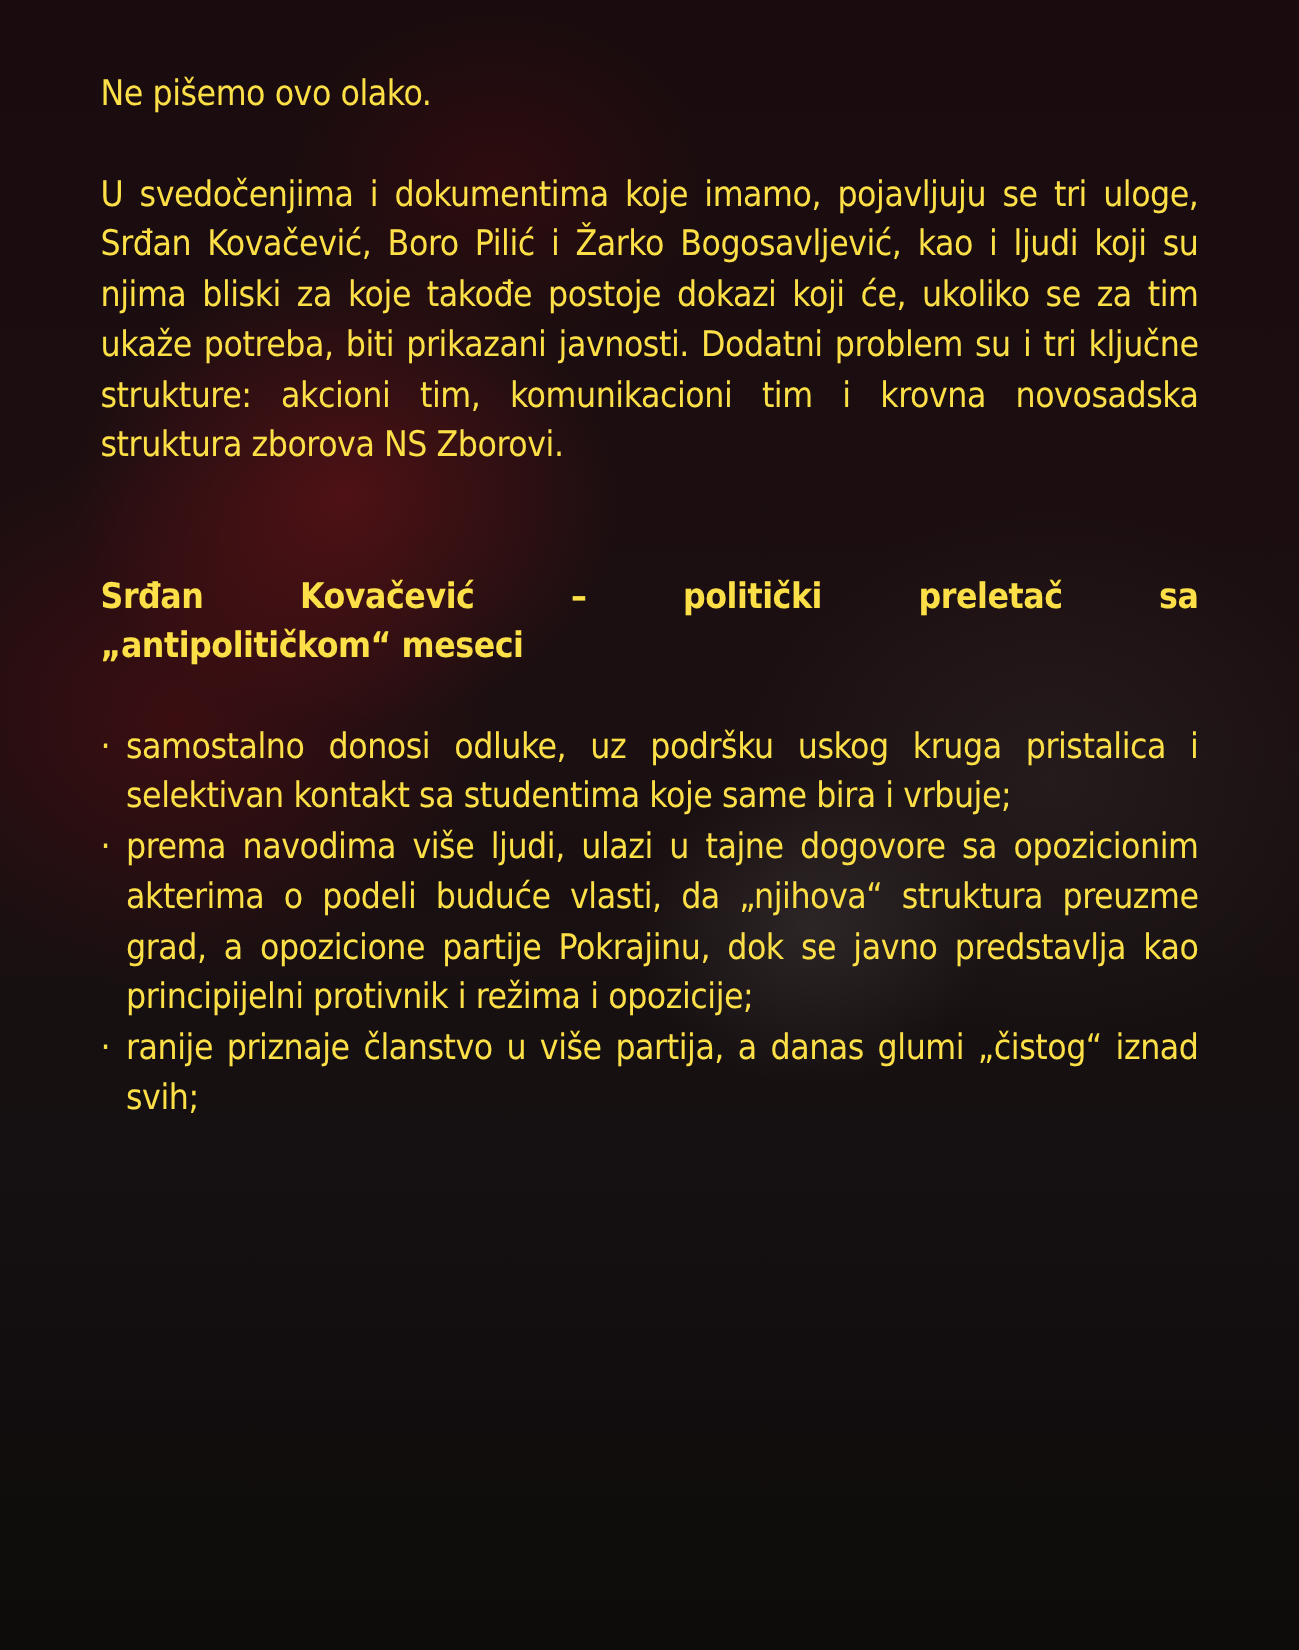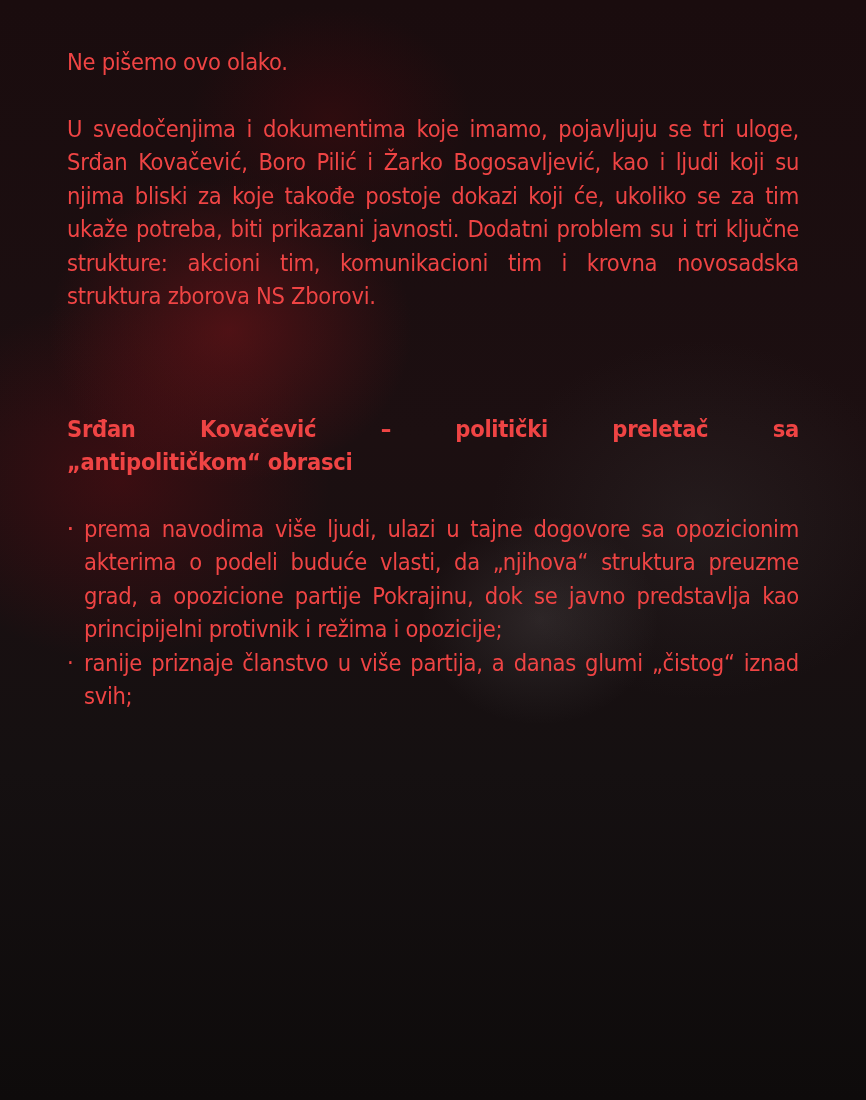"Ne pišemo ovo olako." .content { color: #ef4444 -> #fde047 }
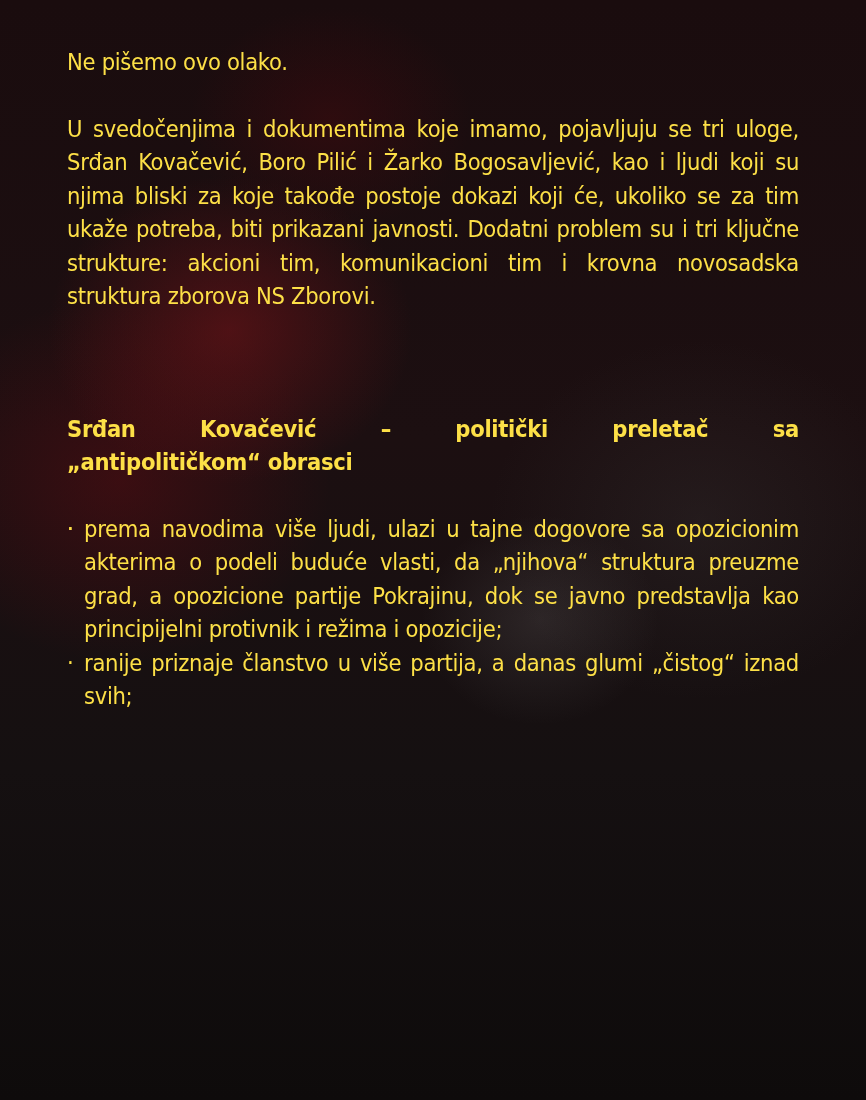"Srđan Kovačević – politički preletač" .heading { margin-top: 32px -> none }
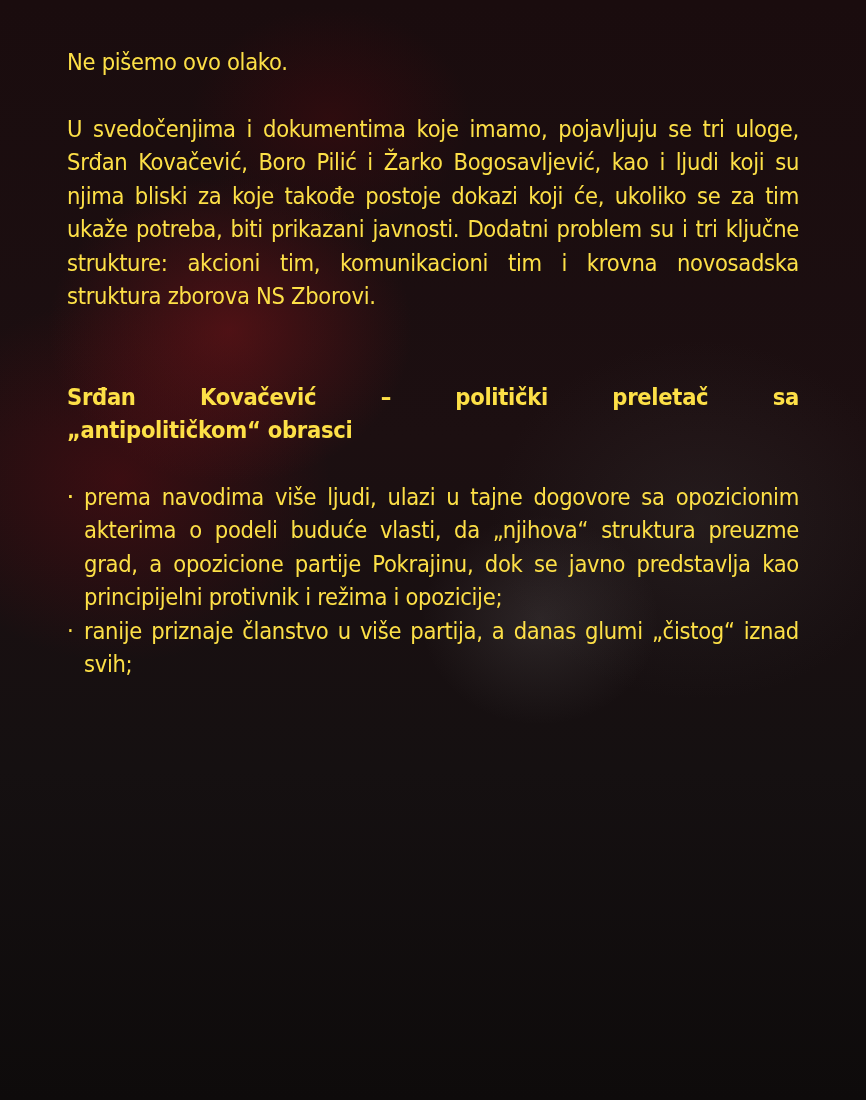"„antipolitičkom“ obrasci" span { text: obrasci -> meseci }
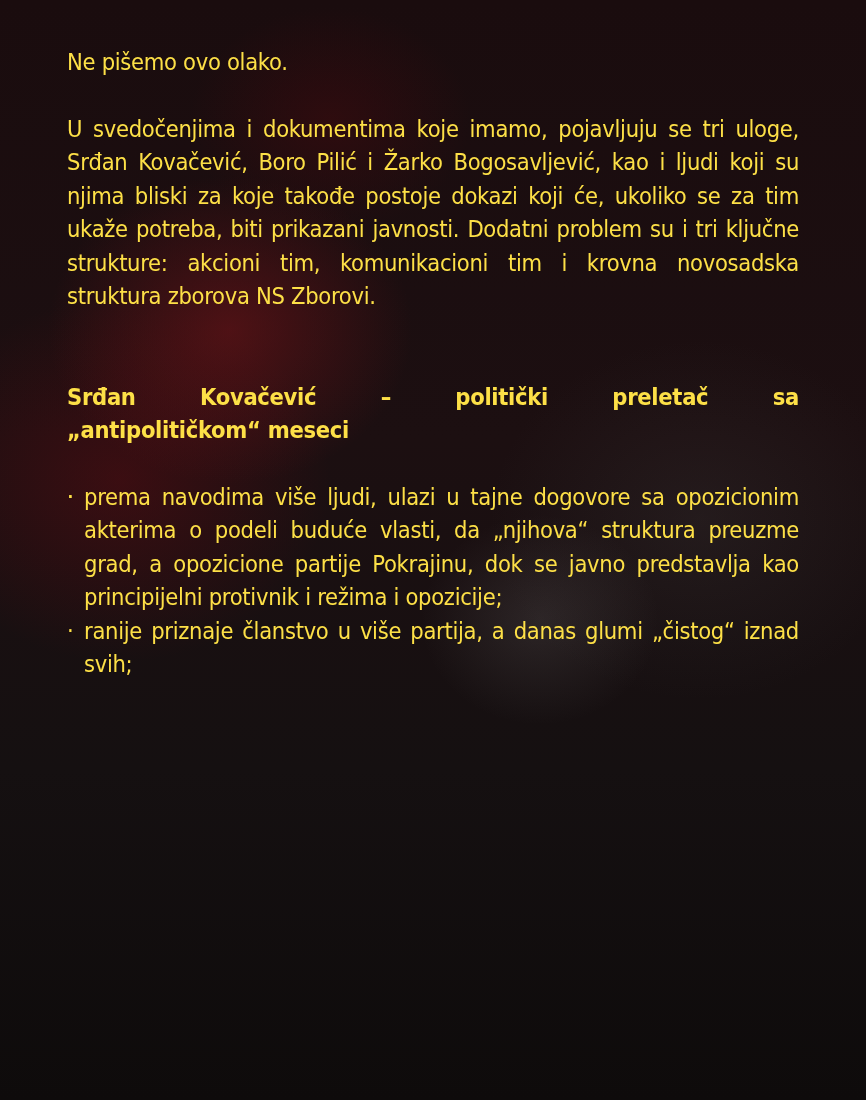"samostalno donosi odluke, uz podršku" span { html: none -> <span>samostalno donosi odluke, uz podršku uskog kruga pristalica i selektivan kontakt sa studentima koje same bira i vrbuje;</span> }
